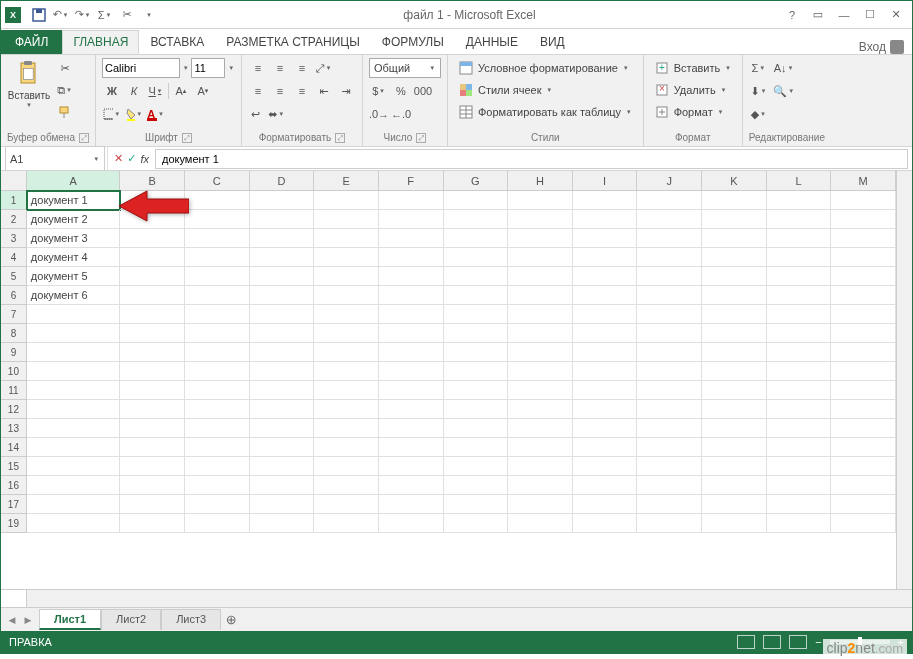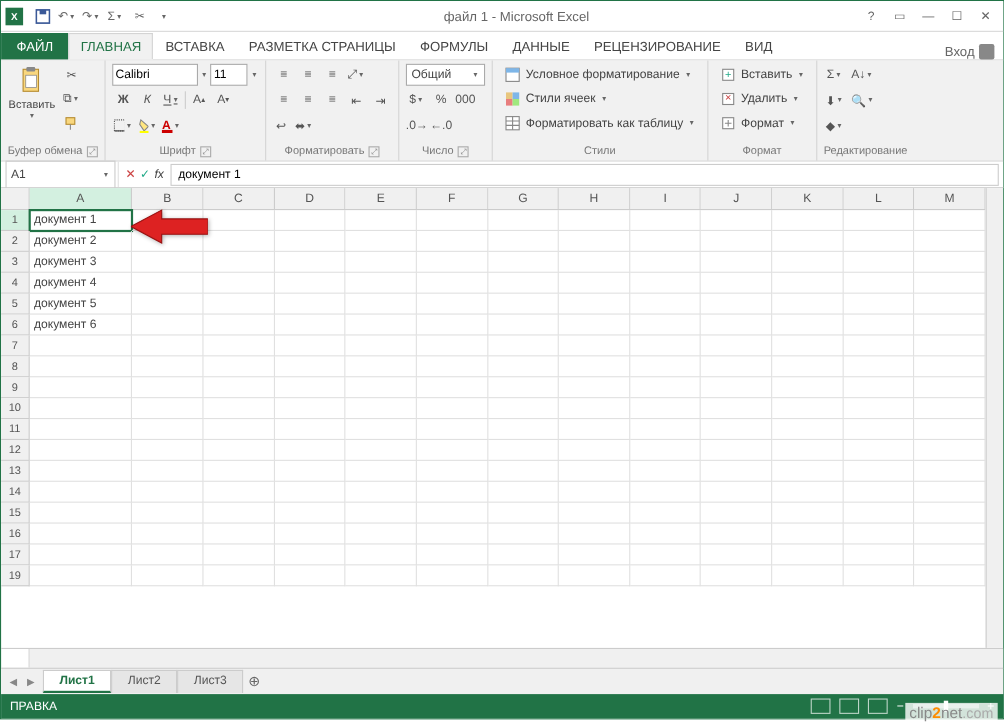"РЕЦЕНЗИРОВАНИЕ" div.tab { html: <div>РЕЦЕНЗИРОВАНИЕ</div> -> none }
